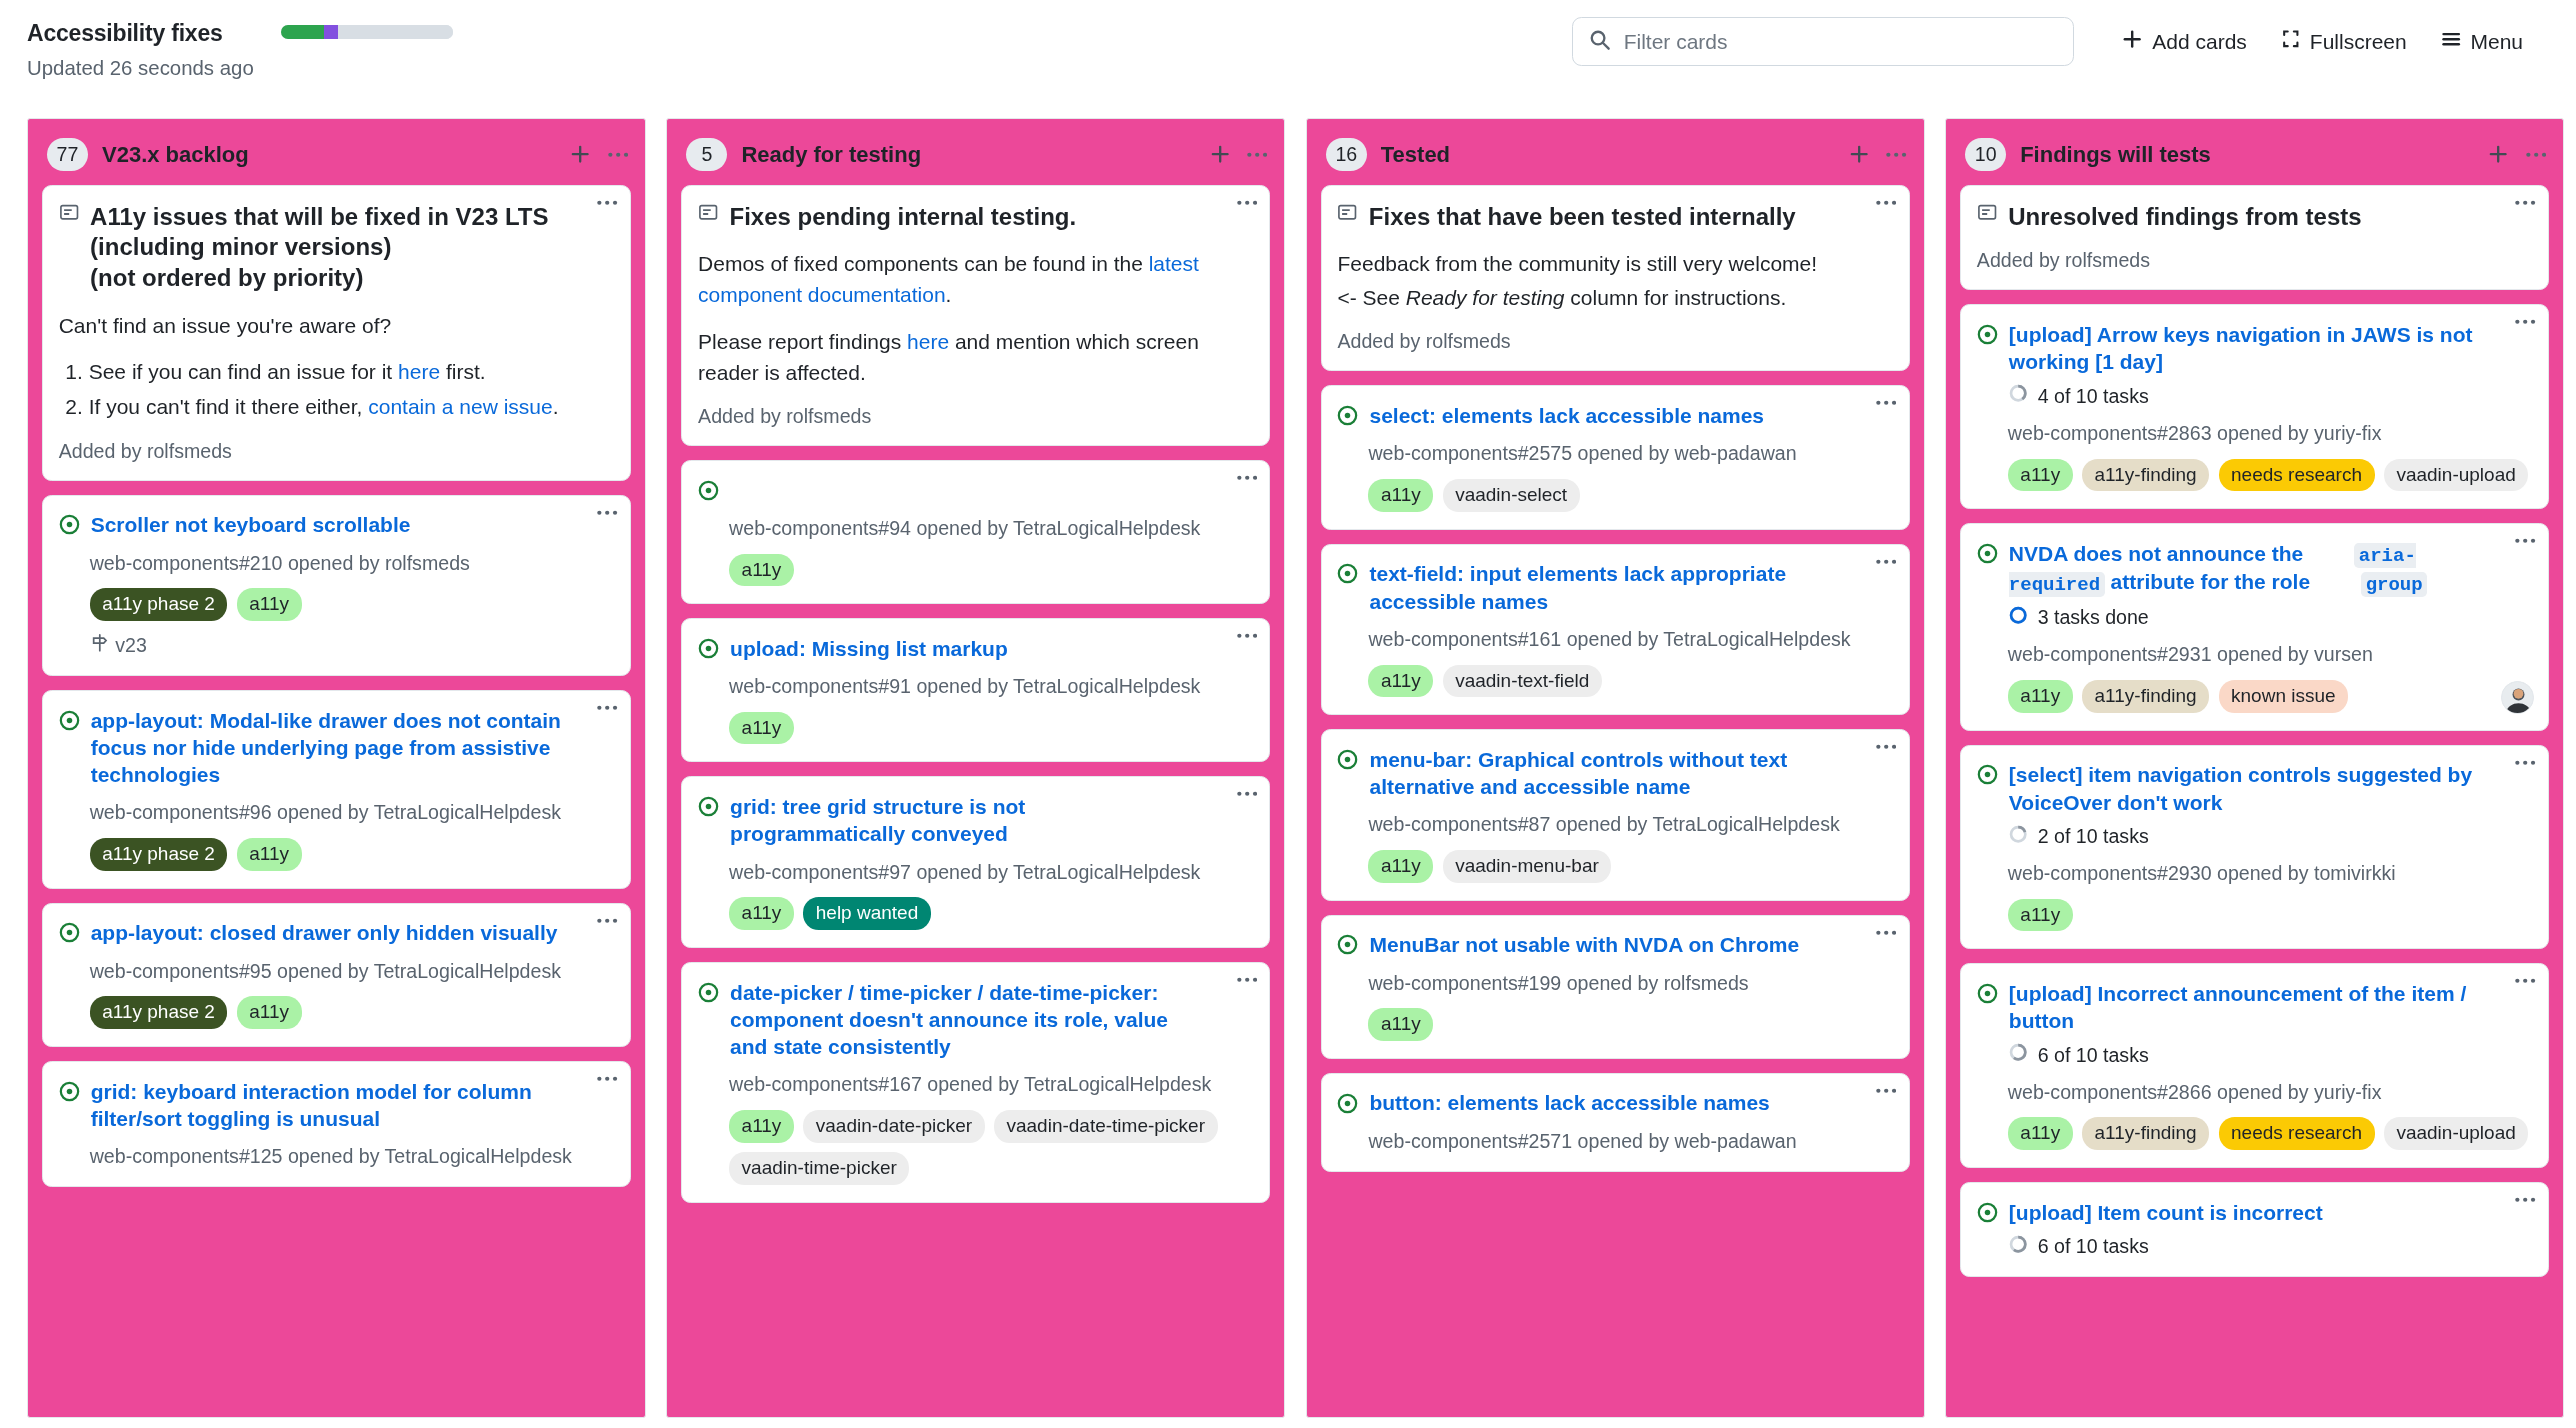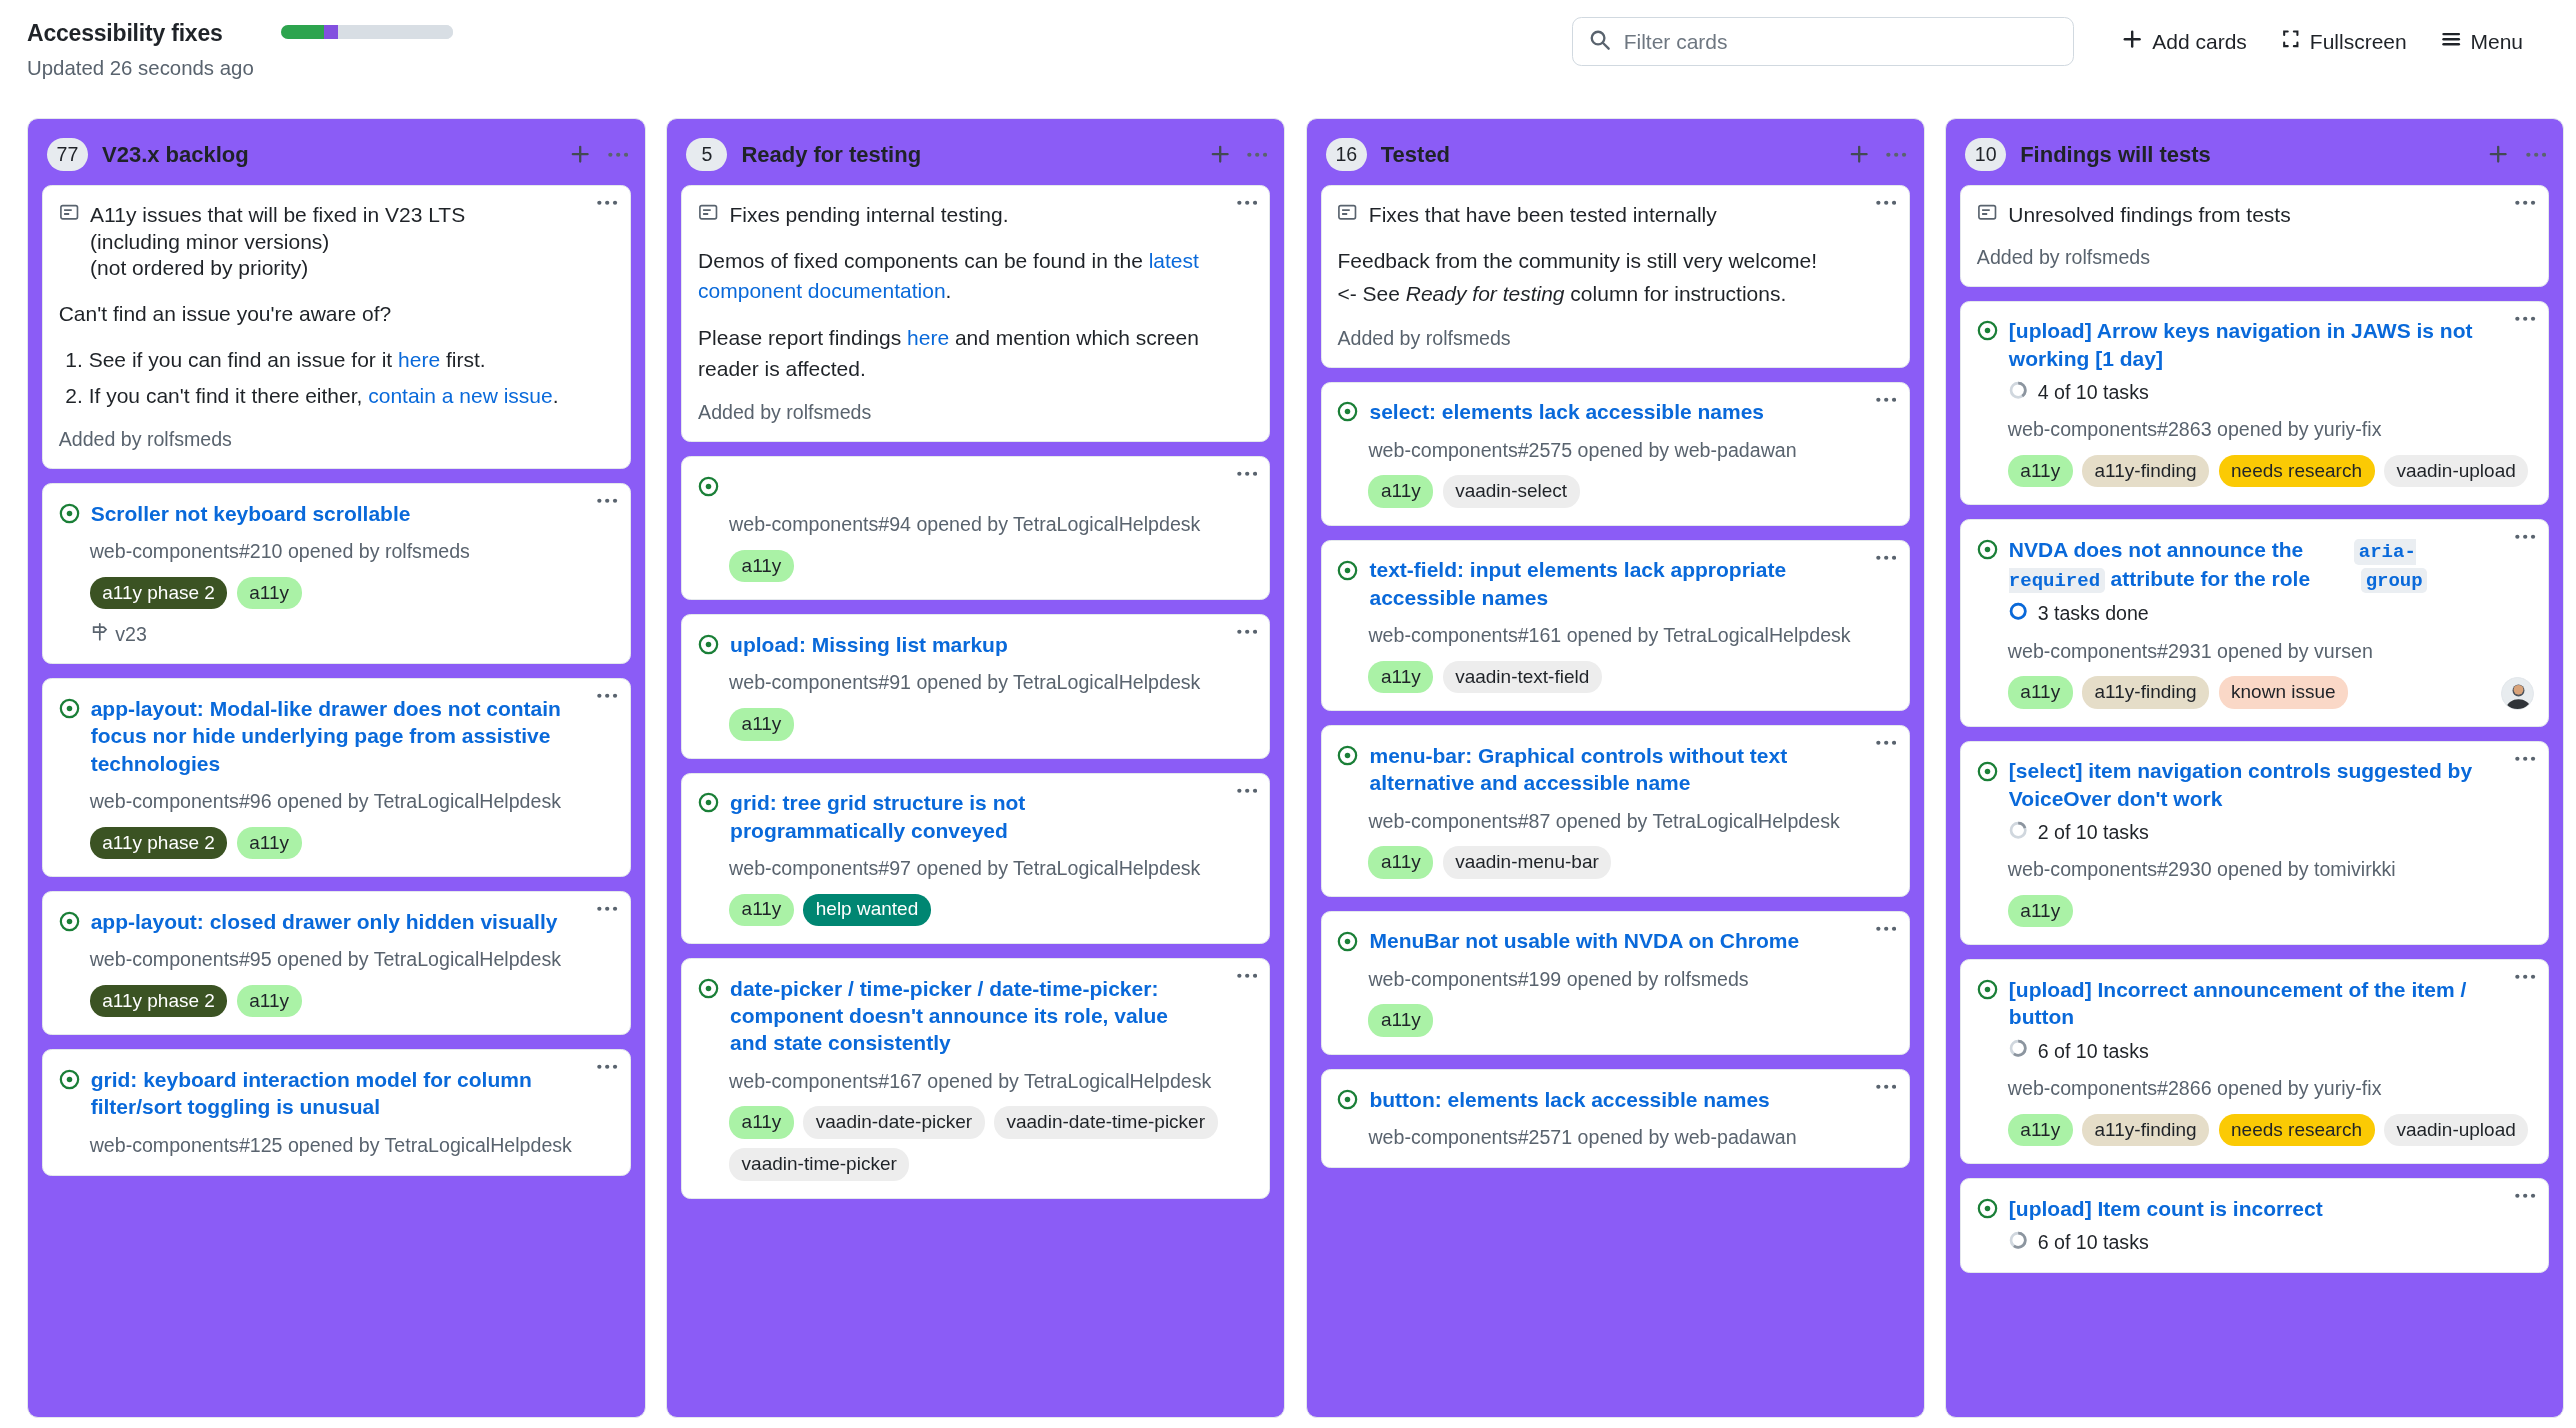"77" .column { background: #8b5cf6 -> #ec4899; border-radius: 11px -> 3px }
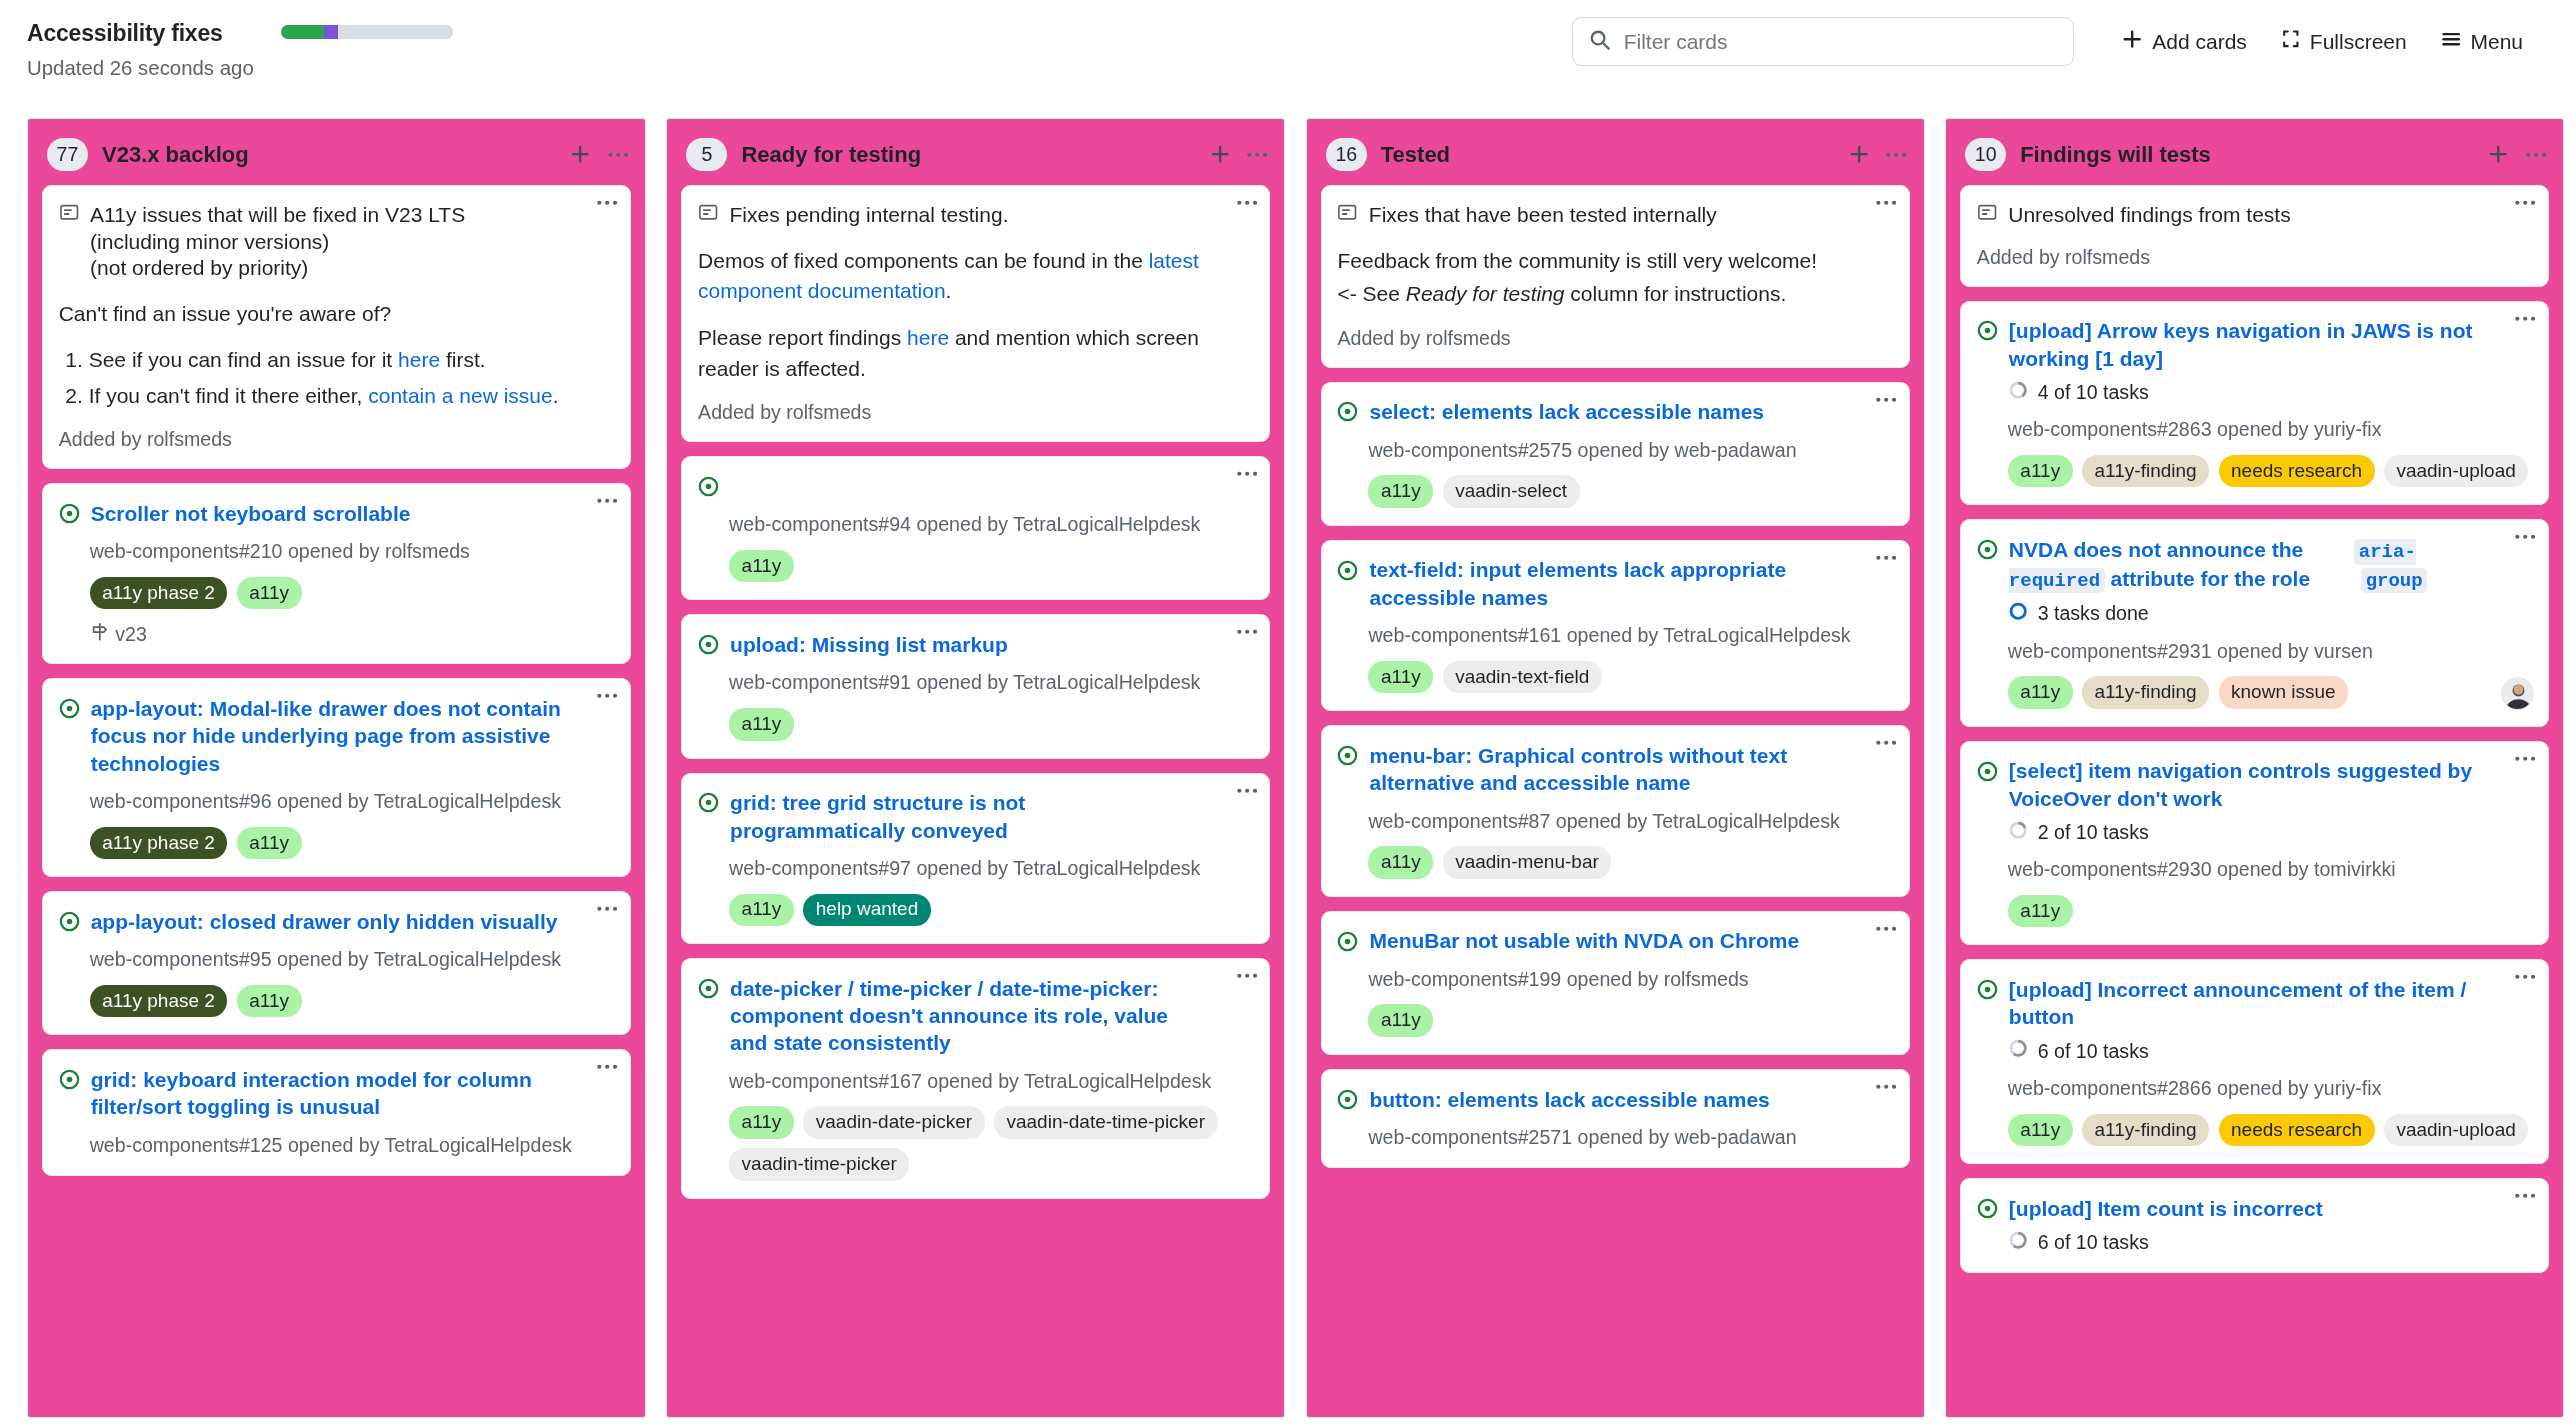"A11y issues that will be" .note-title { font-size: 21px -> 24px; font-weight: 400 -> 700 }
